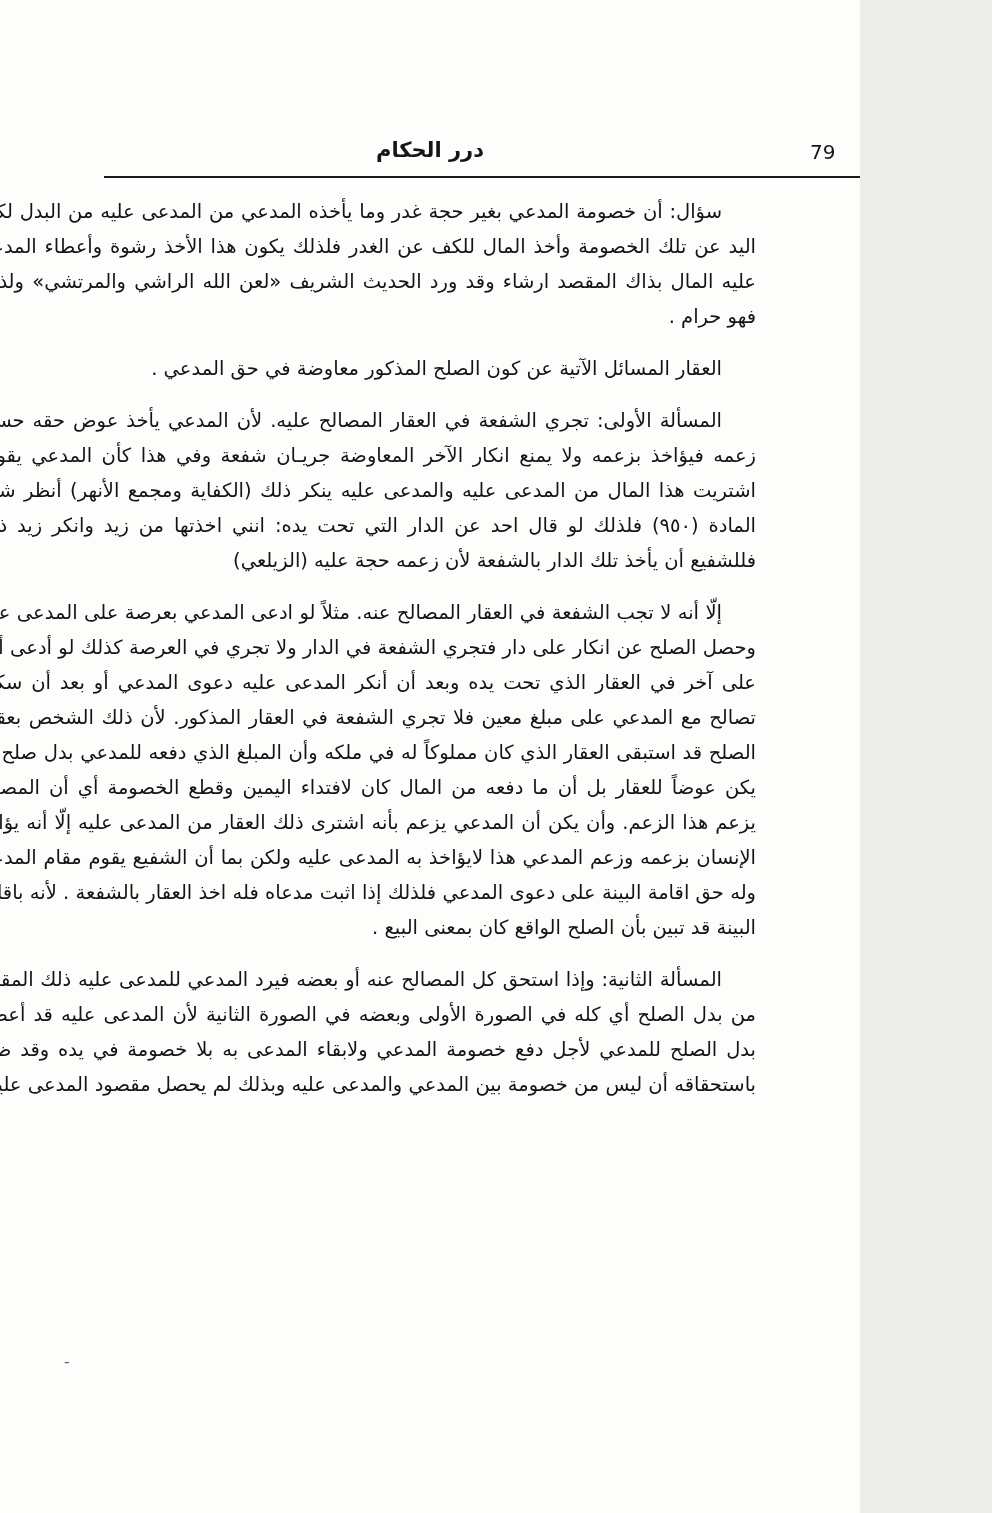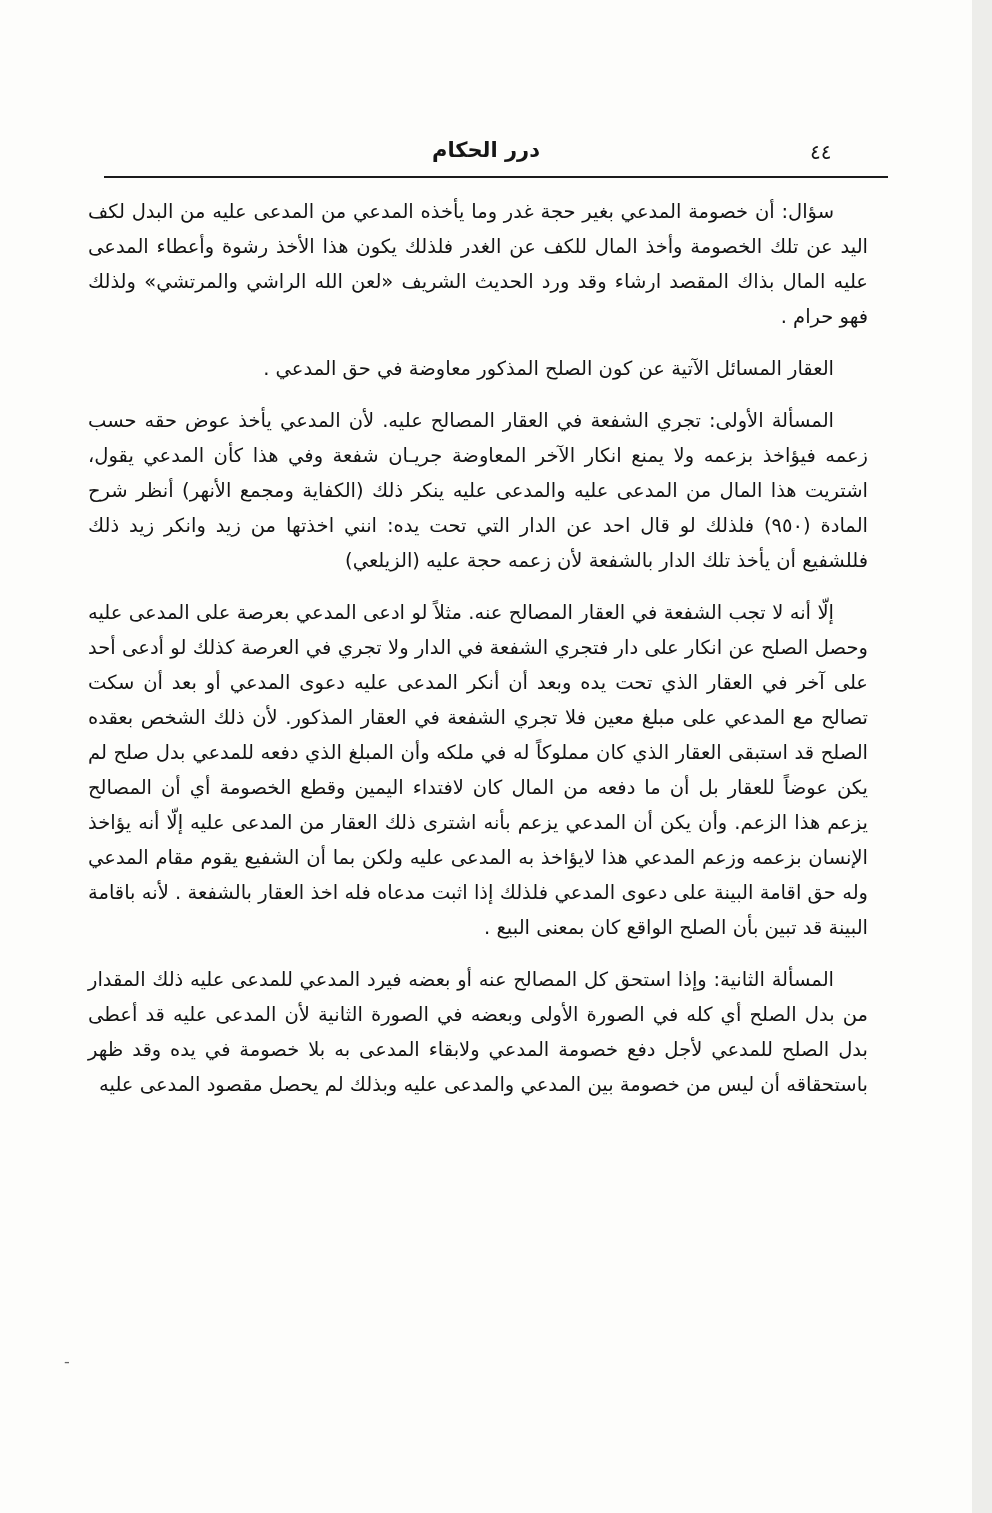"درر الحكام" .page { width: 972px -> 860px }
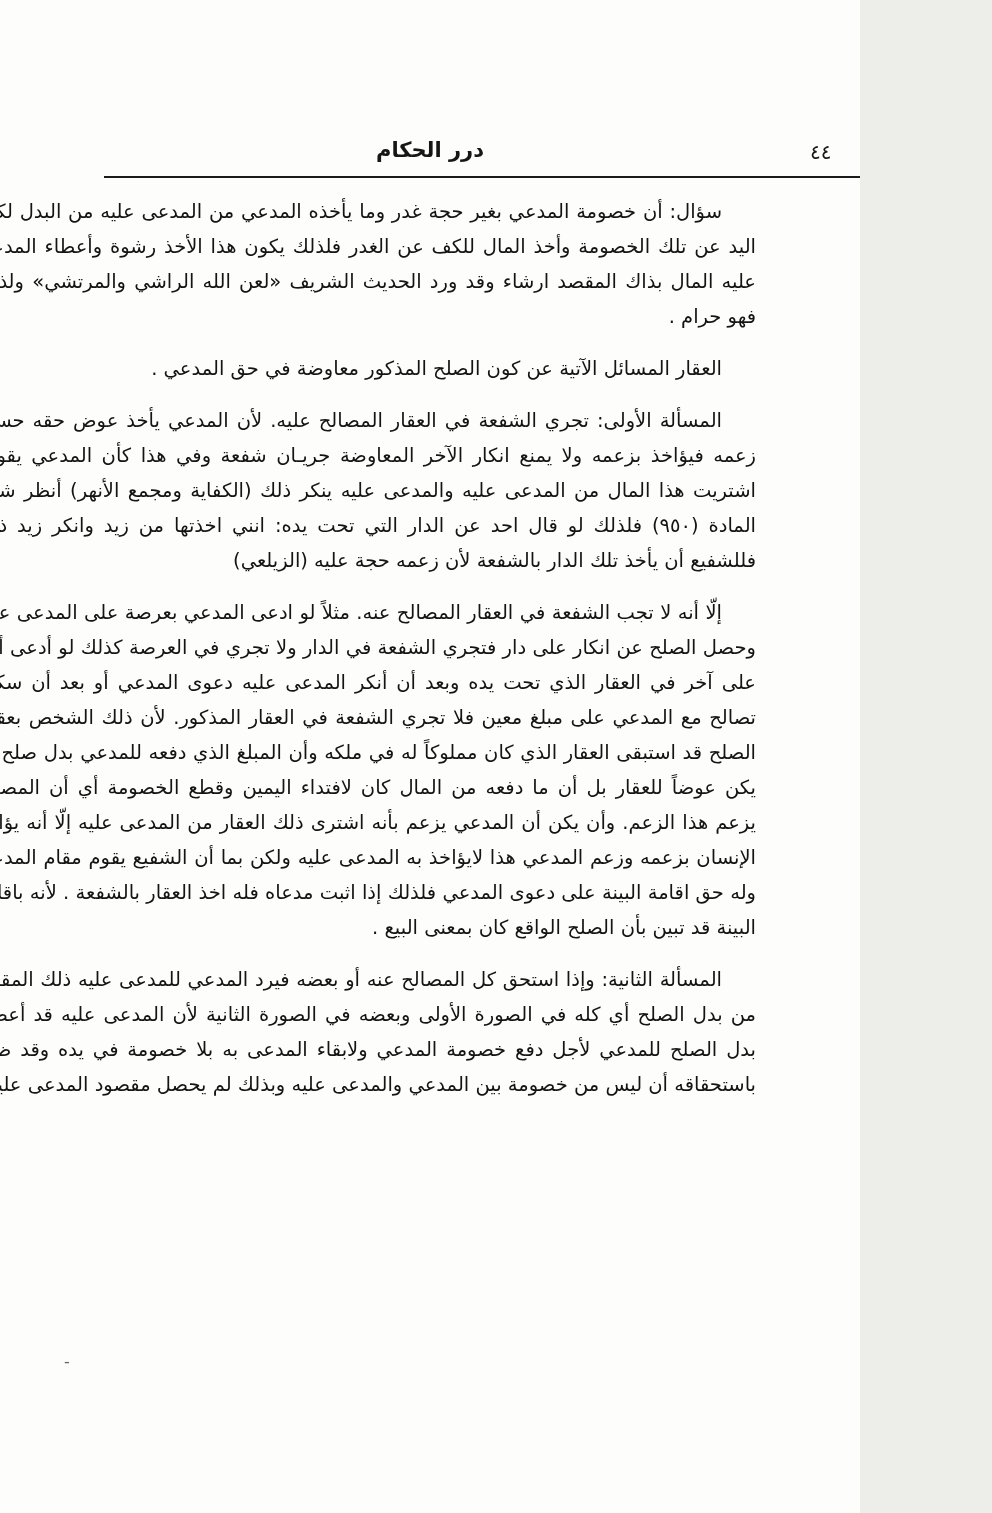"٤٤" div.page-number { text: ٤٤ -> 79 }
